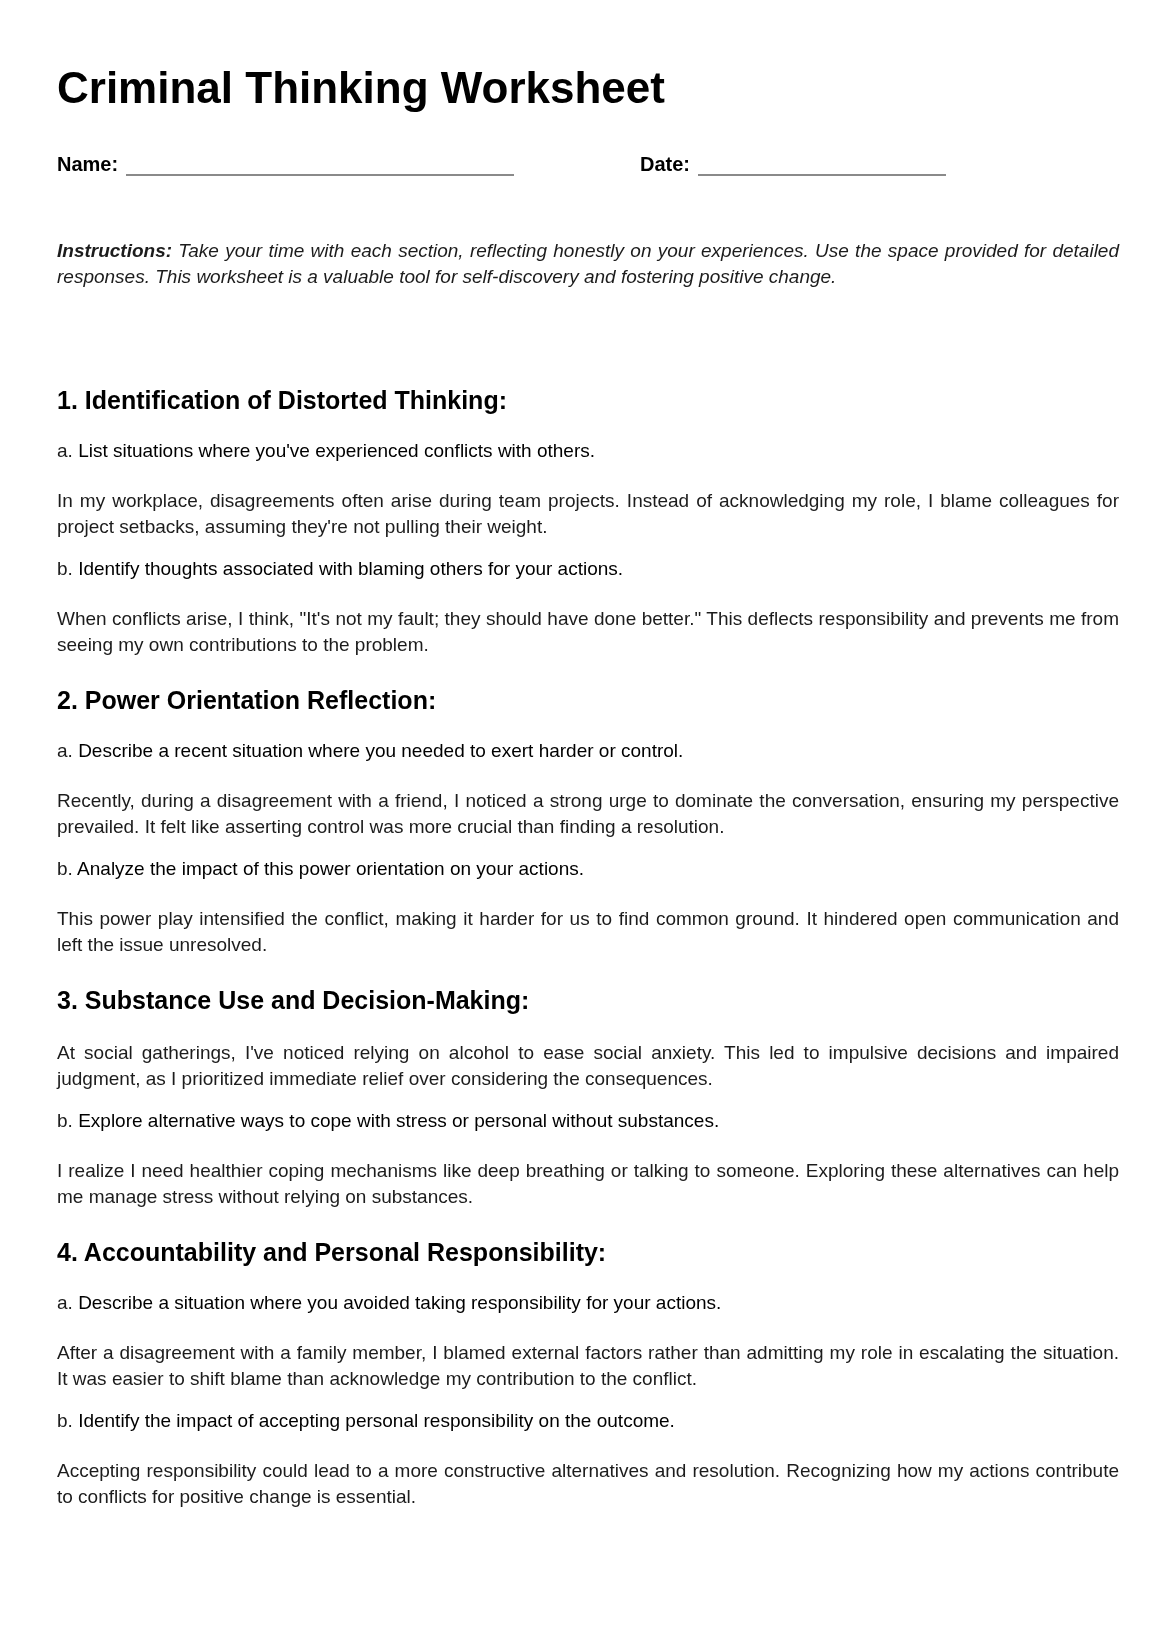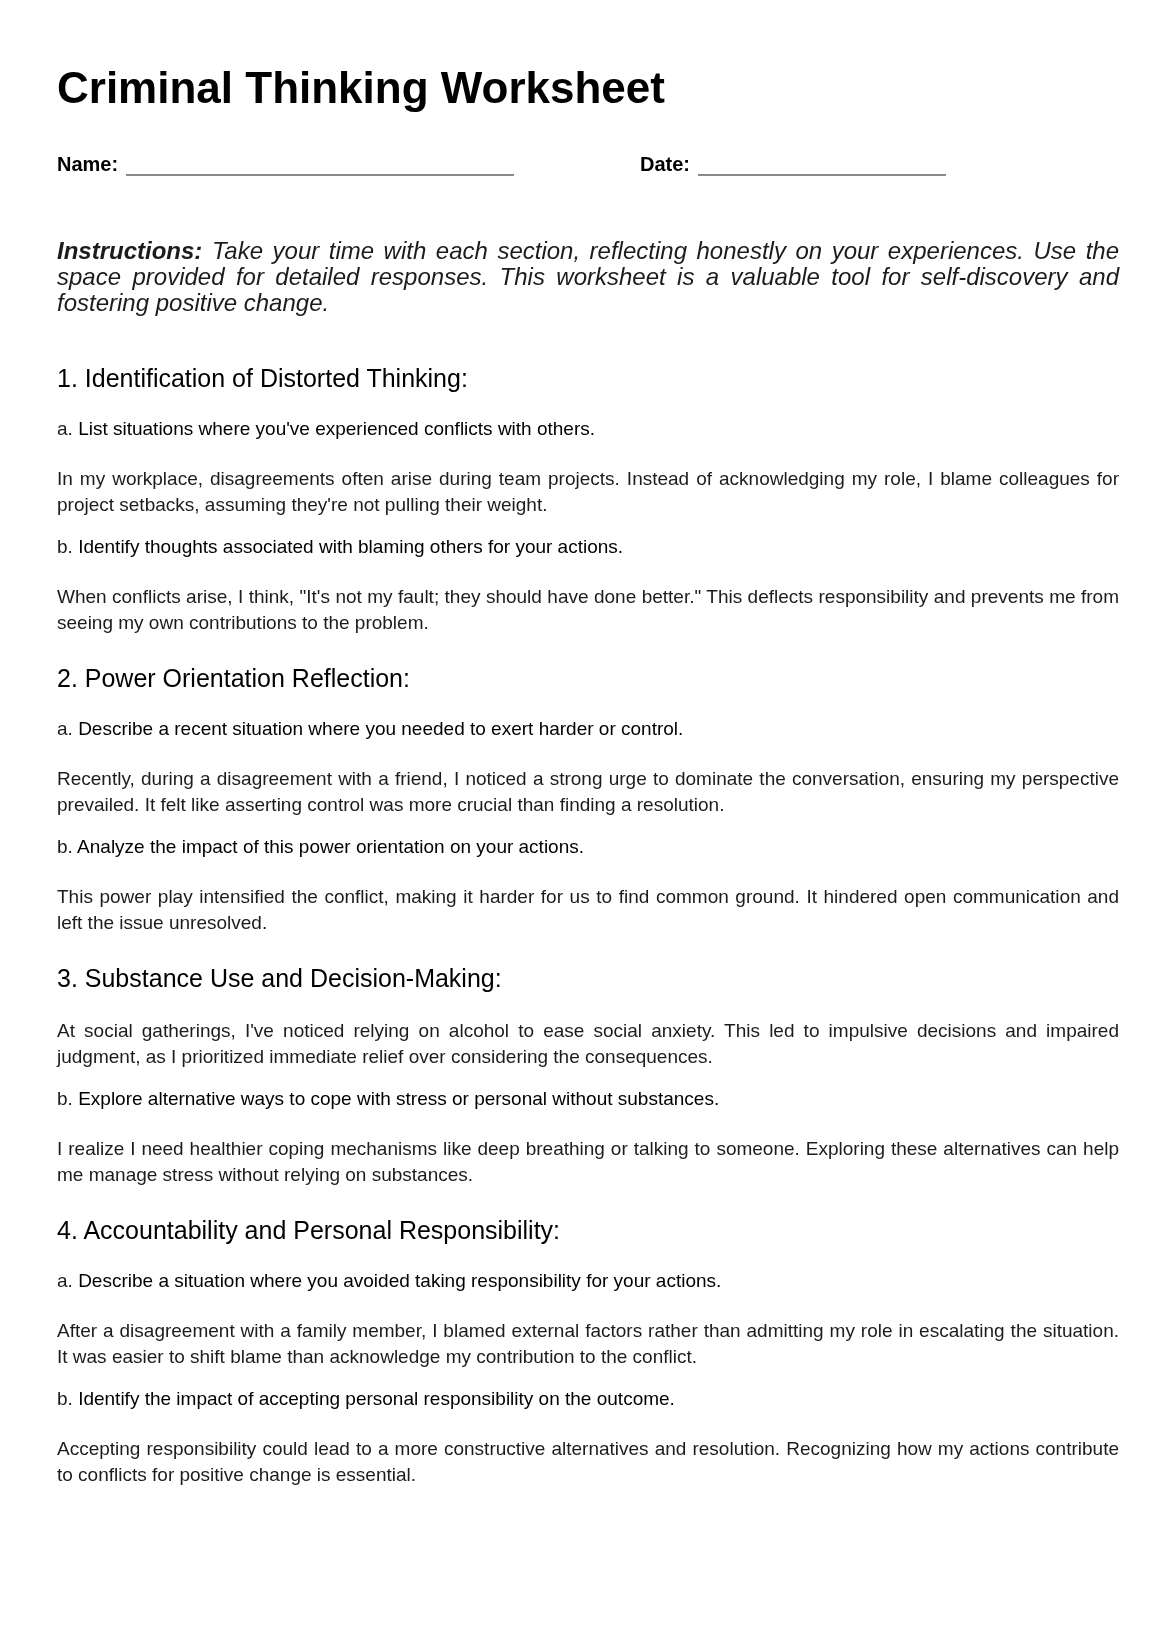"Instructions: Take your time with" .instructions { font-size: 24px -> 19px; margin: 60px 0 46px -> 60px 0 94px }
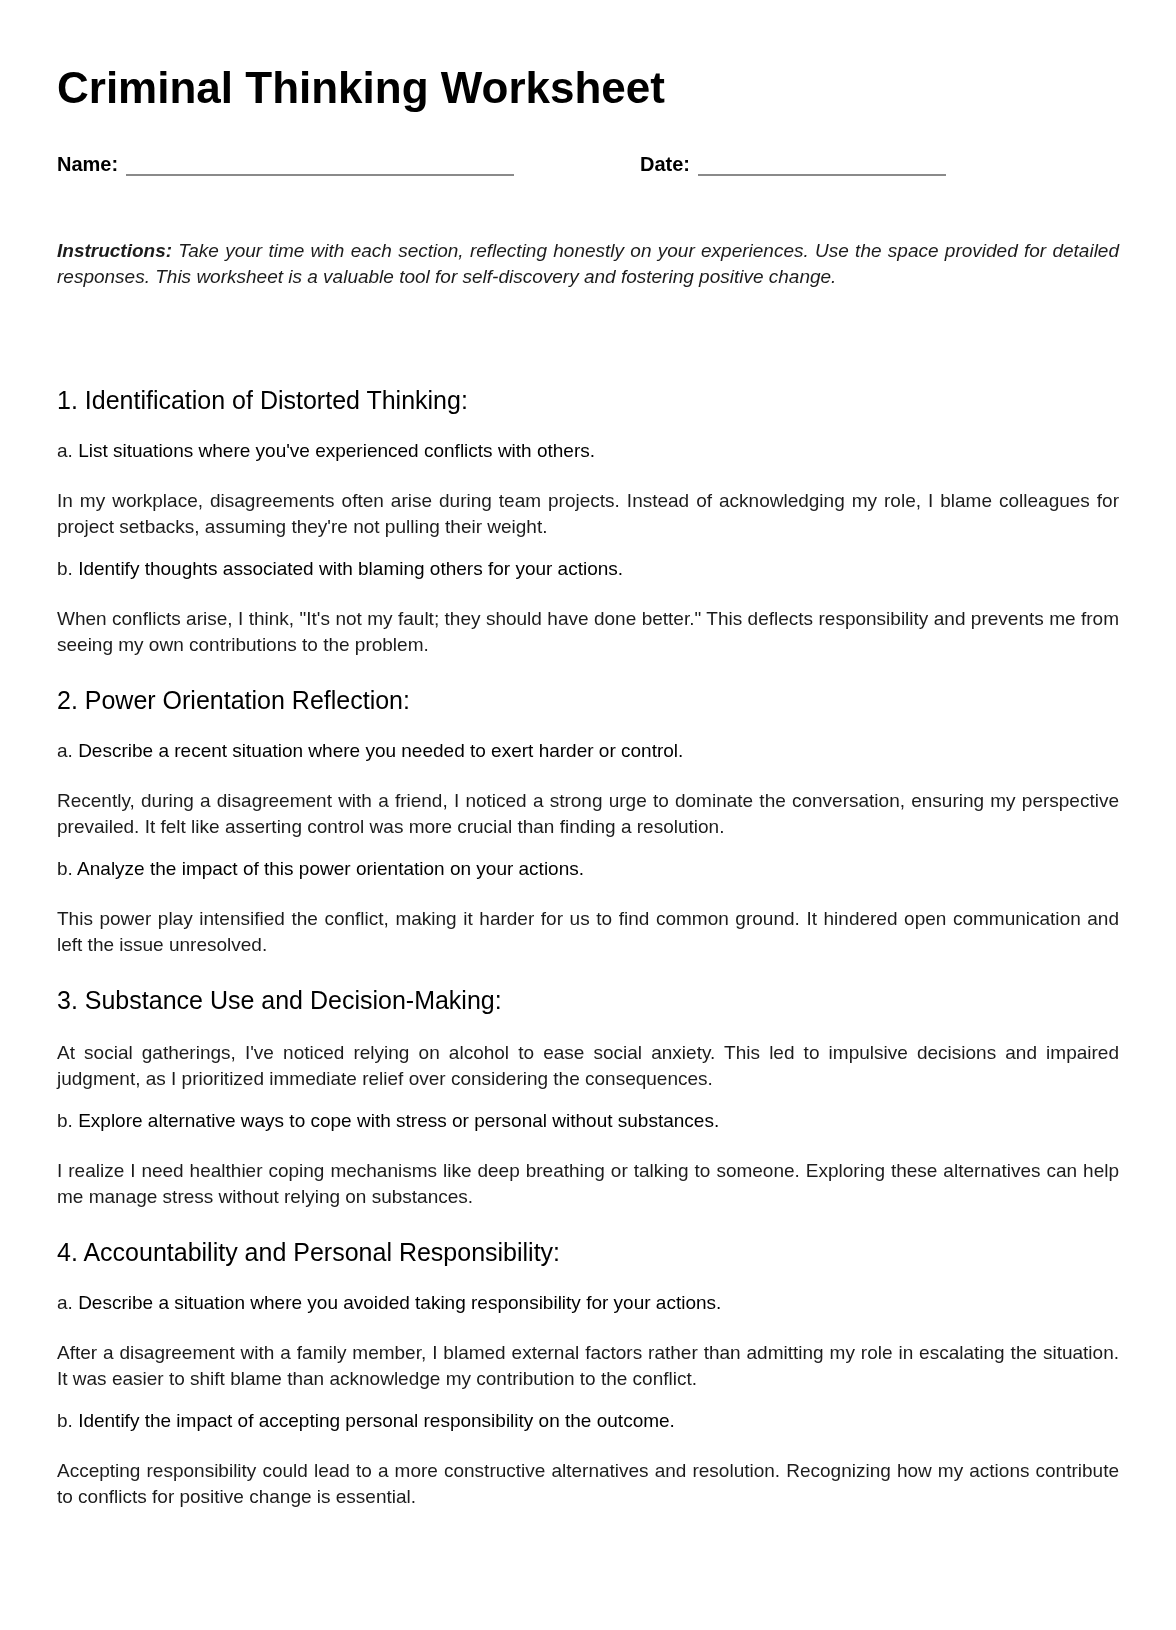"1. Identification of Distorted Thinking:" .section-heading { font-weight: normal -> bold }
